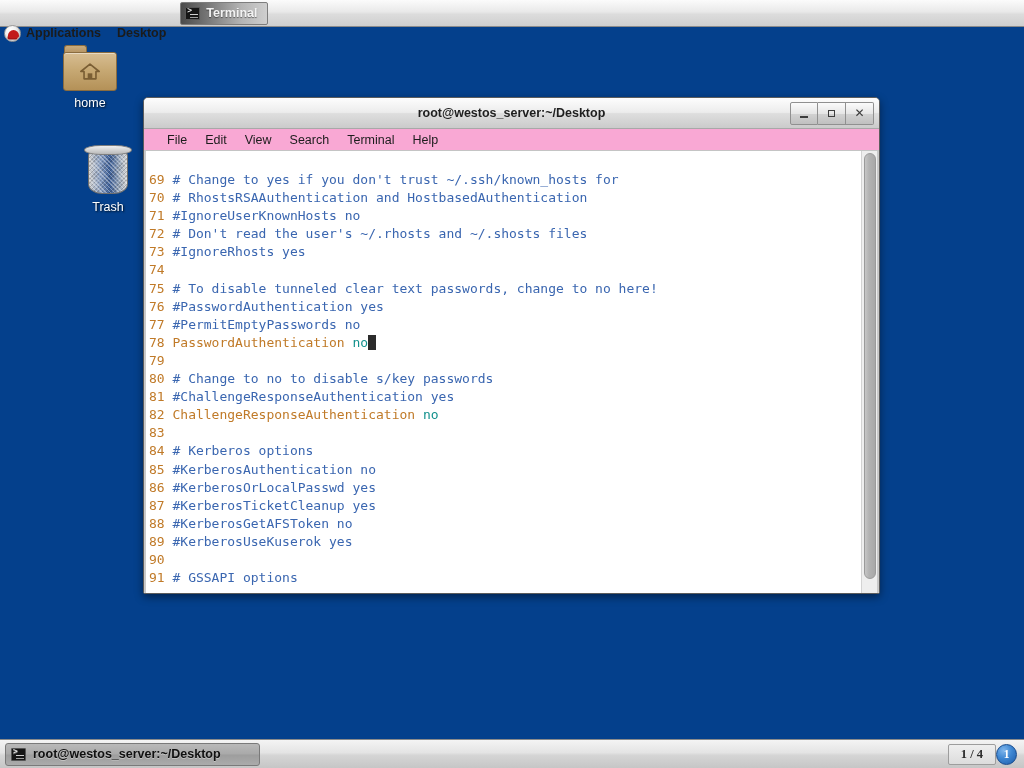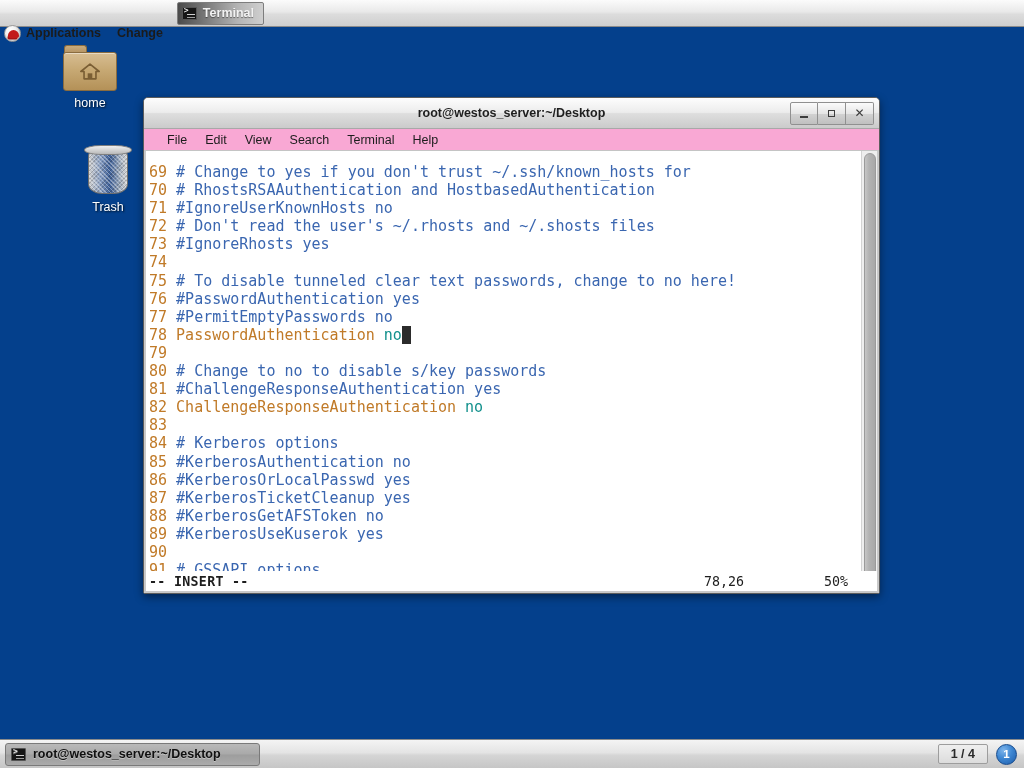"Change" span { text: Change -> Desktop }
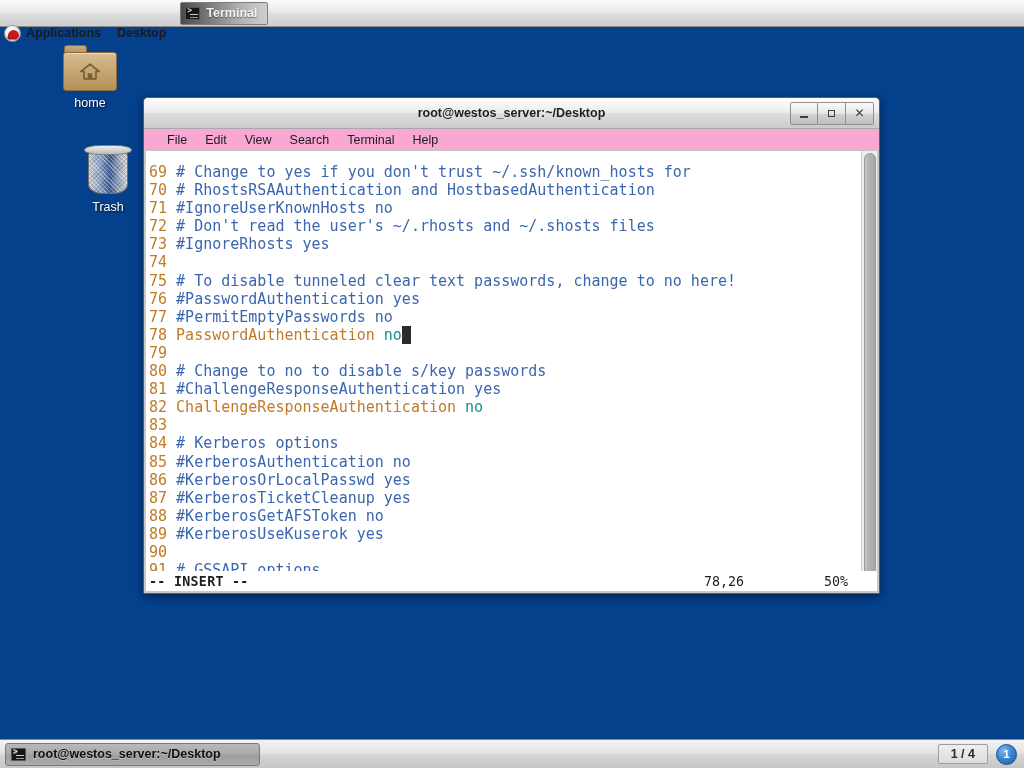"69 # Change to yes" #term-text { font-size: 15px -> 13px; padding: 12px 0 0 3px -> 20px 0 0 3px }
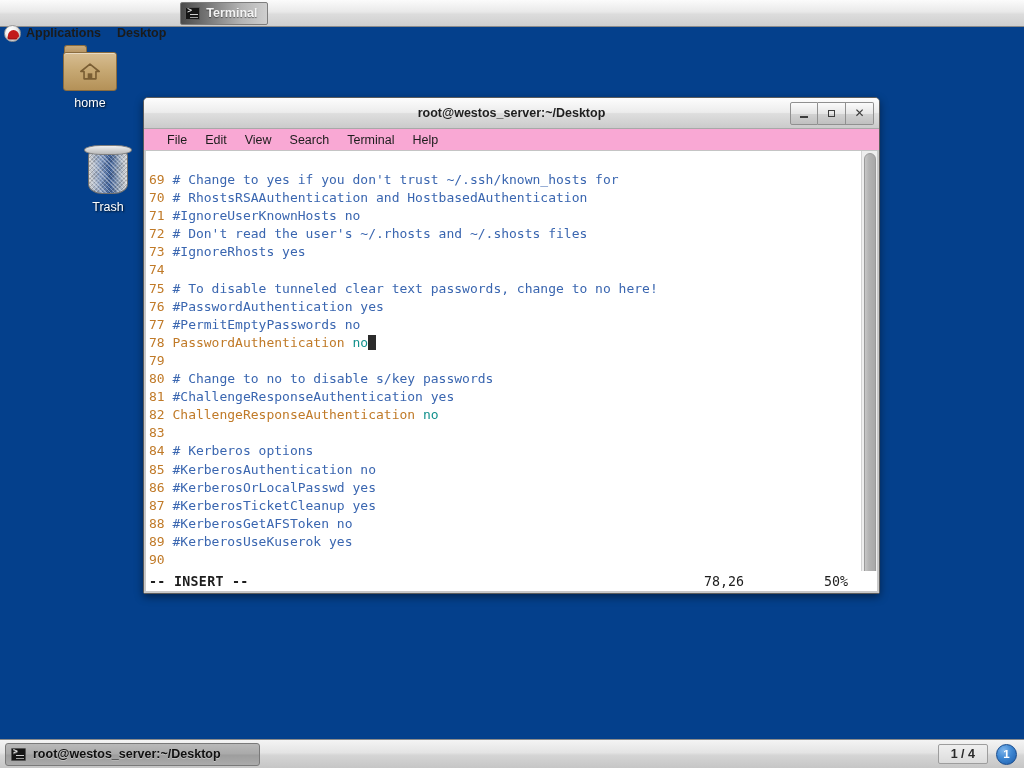"-- INSERT --" div { html: <div> <span>-- INSERT --</span> <span>78,26</span> <span>50%</span> </div> -> none }
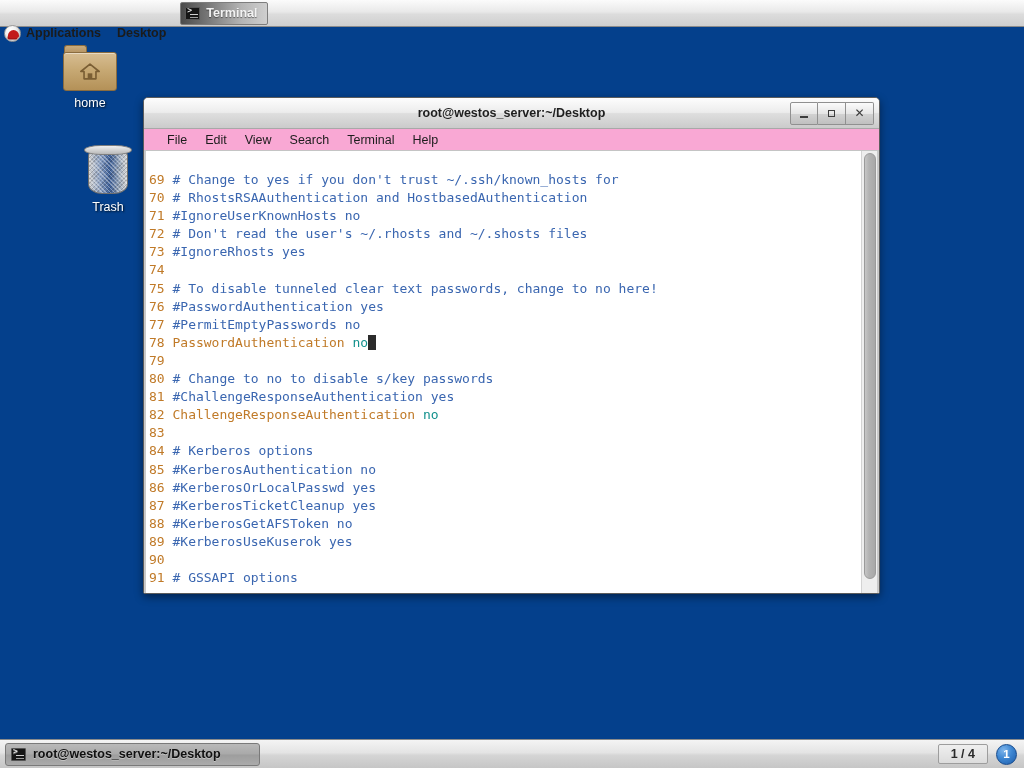"1 / 4" #bottom-right { font-family: none -> Liberation Serif, serif; gap: 8px -> 0 }
